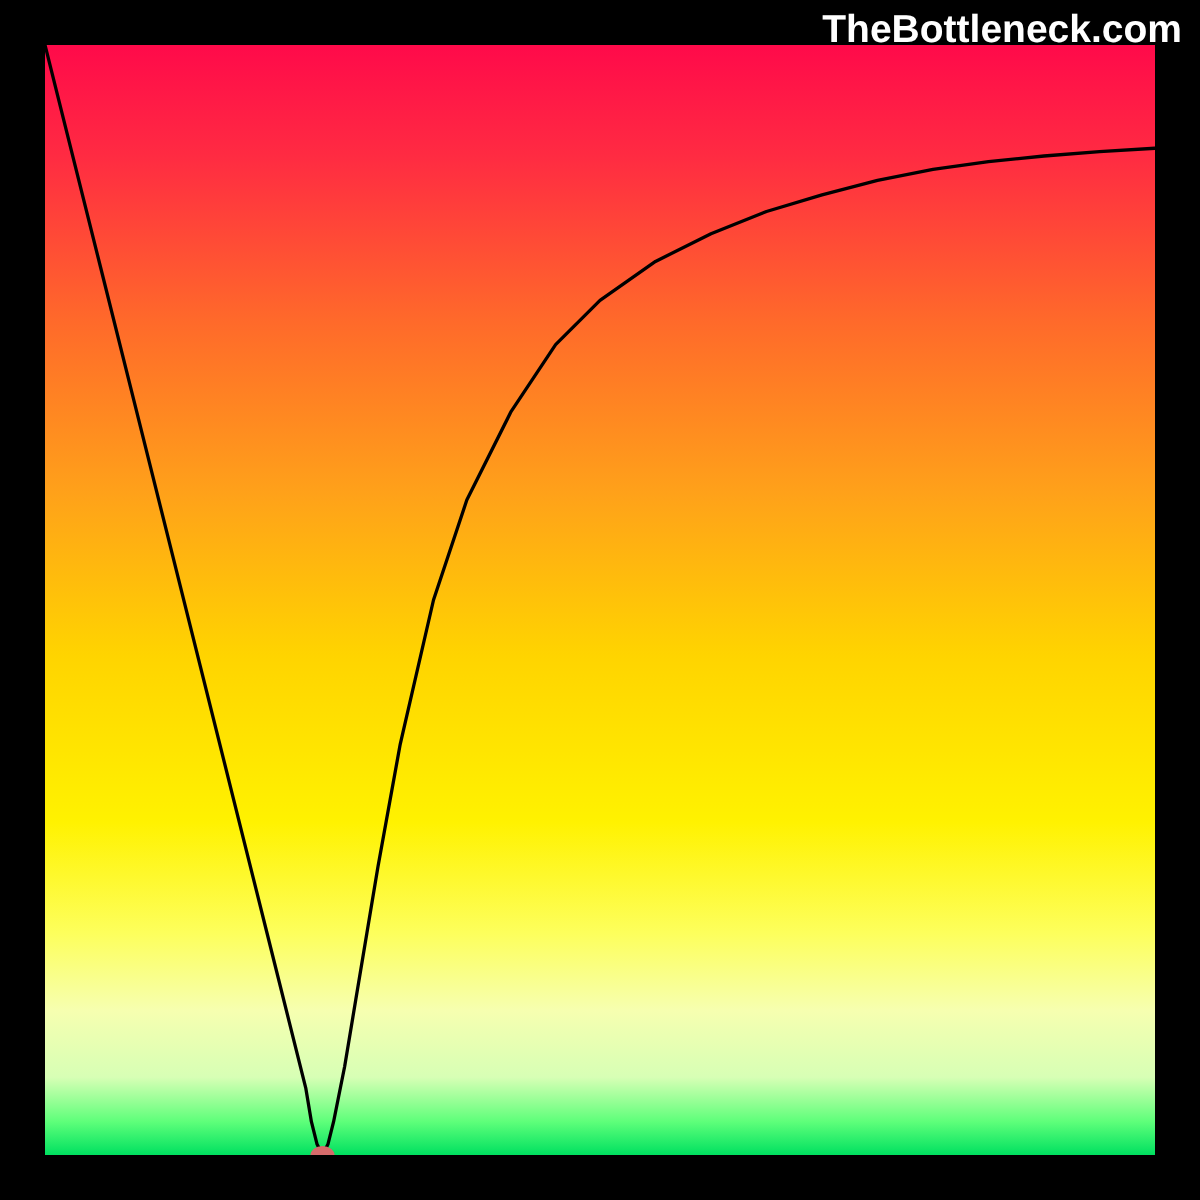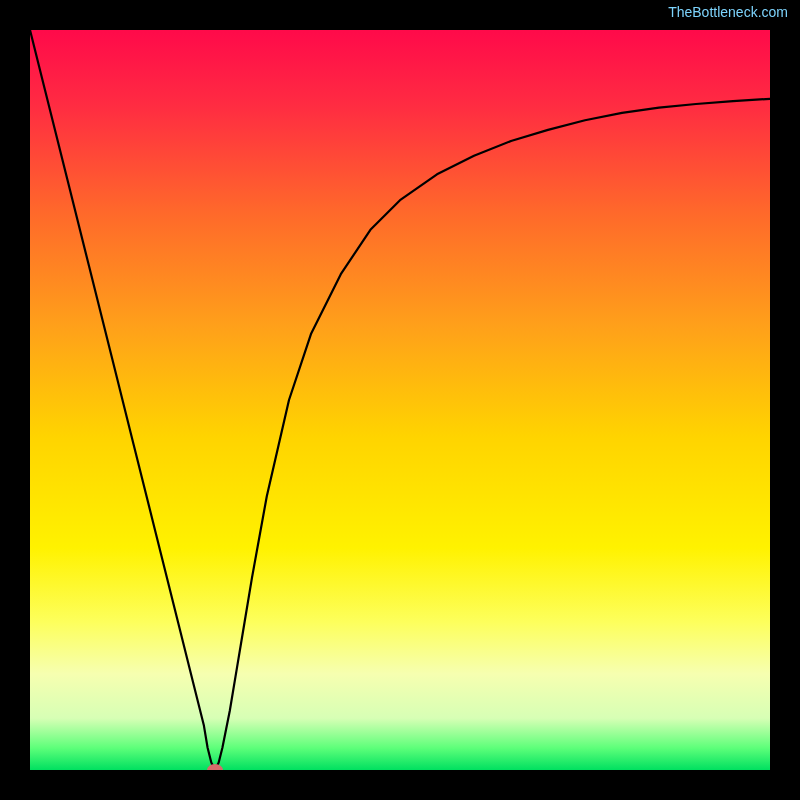"TheBottleneck.com" .watermark { color: #7dd3fc -> #ffffff; font-size: 14px -> 26px; font-weight: 400 -> 700 }
